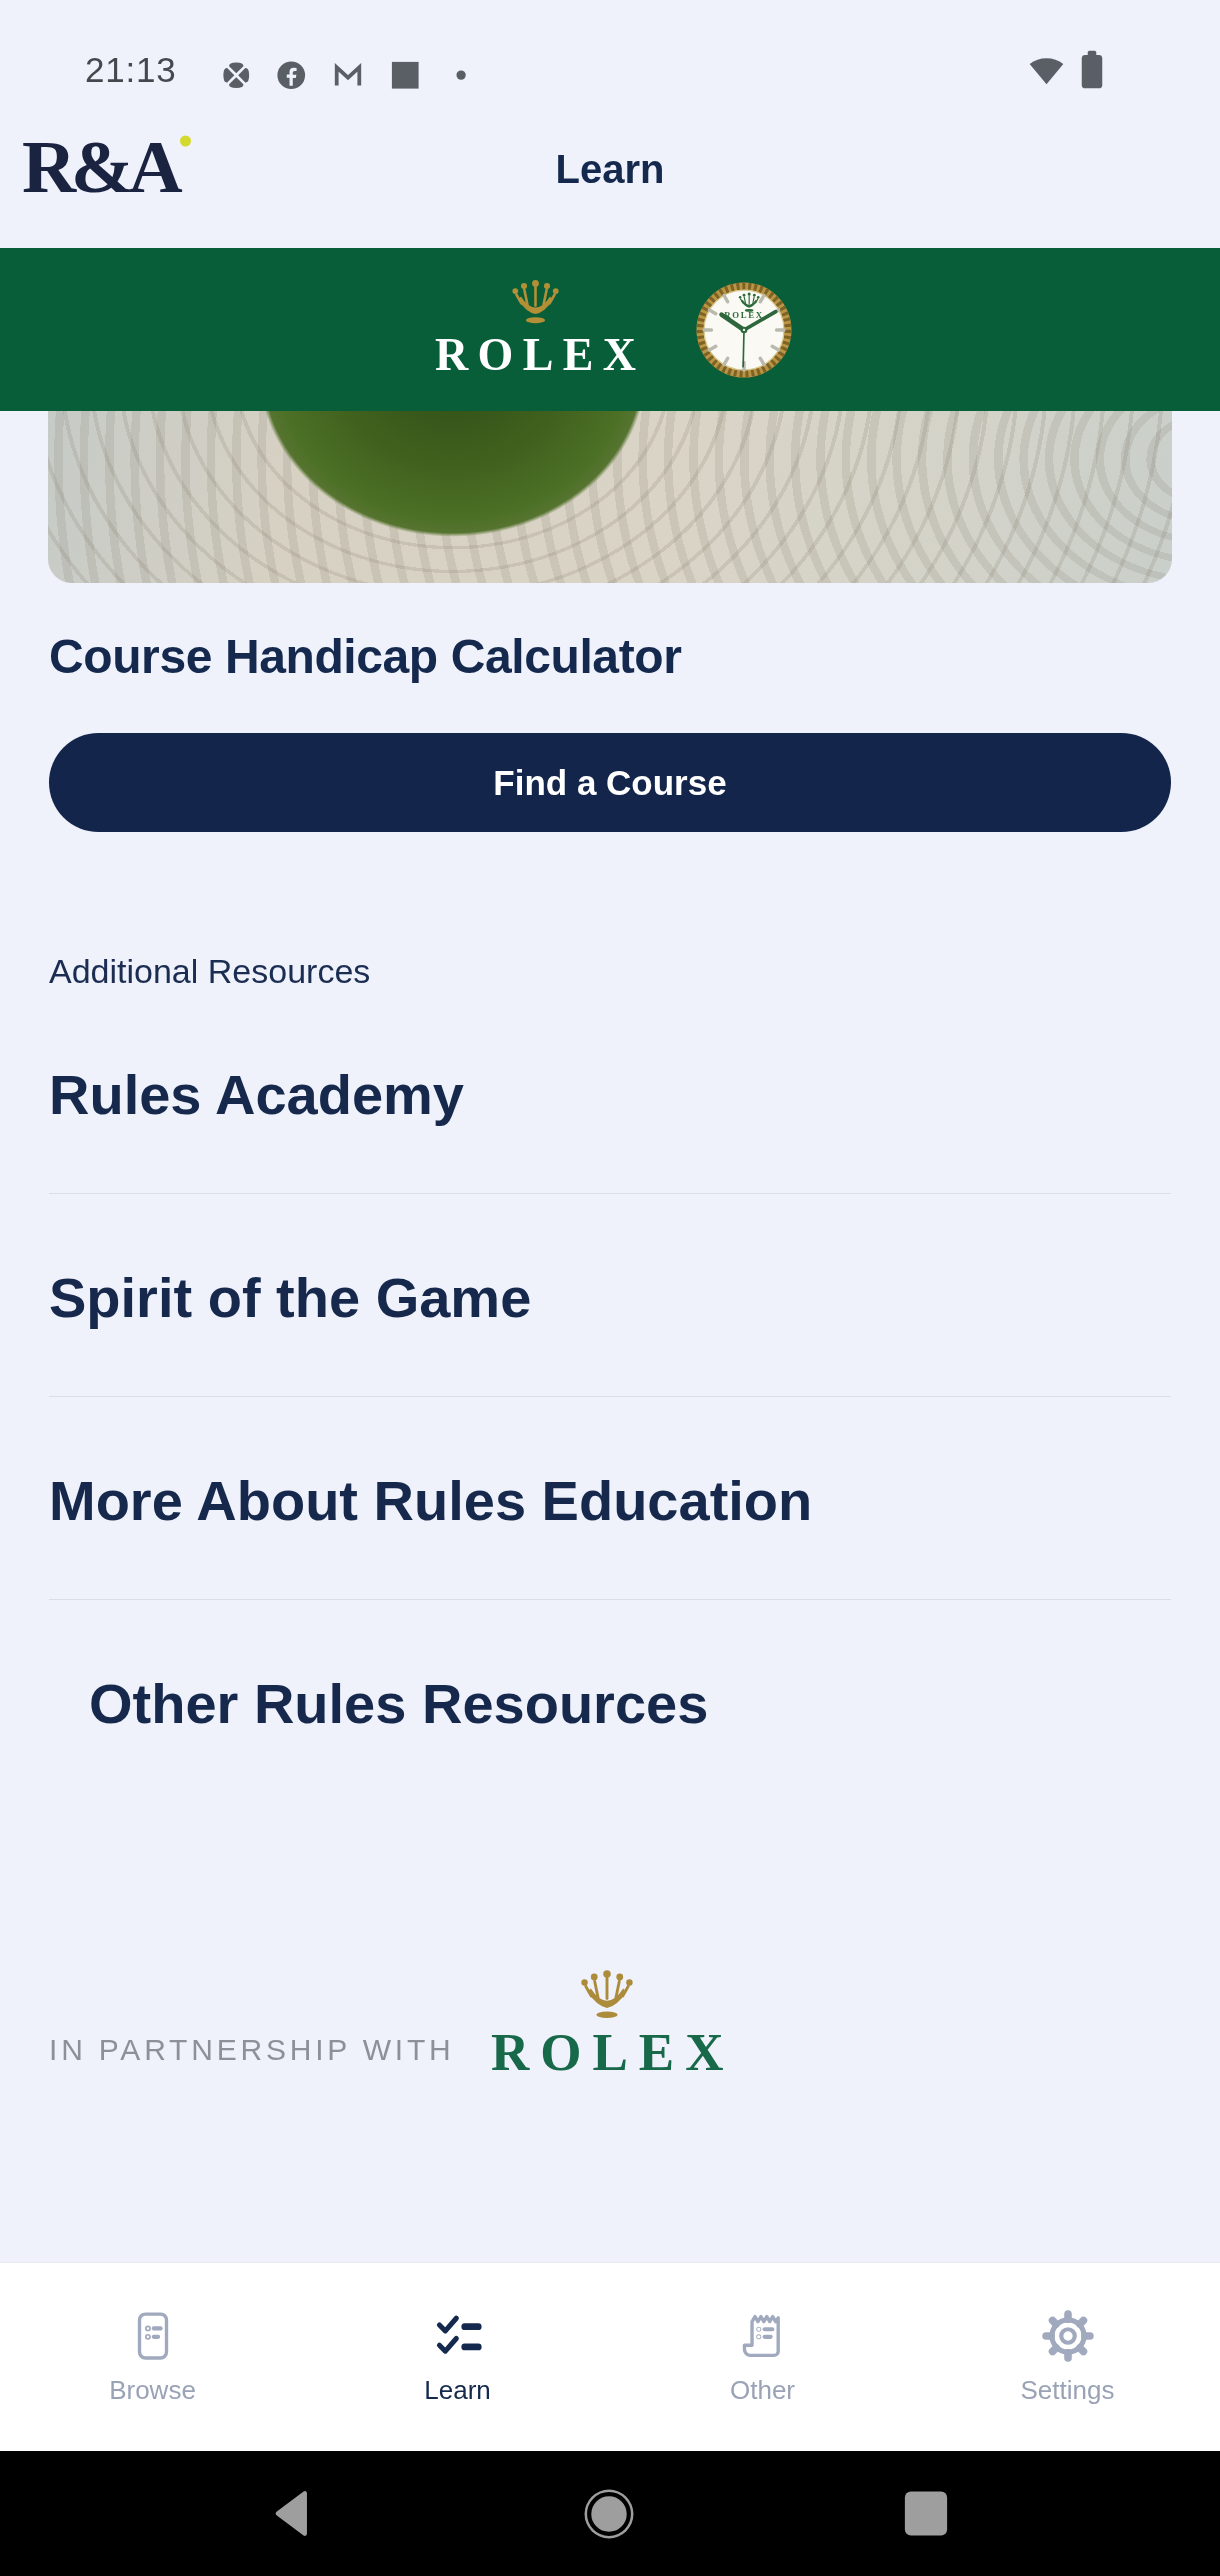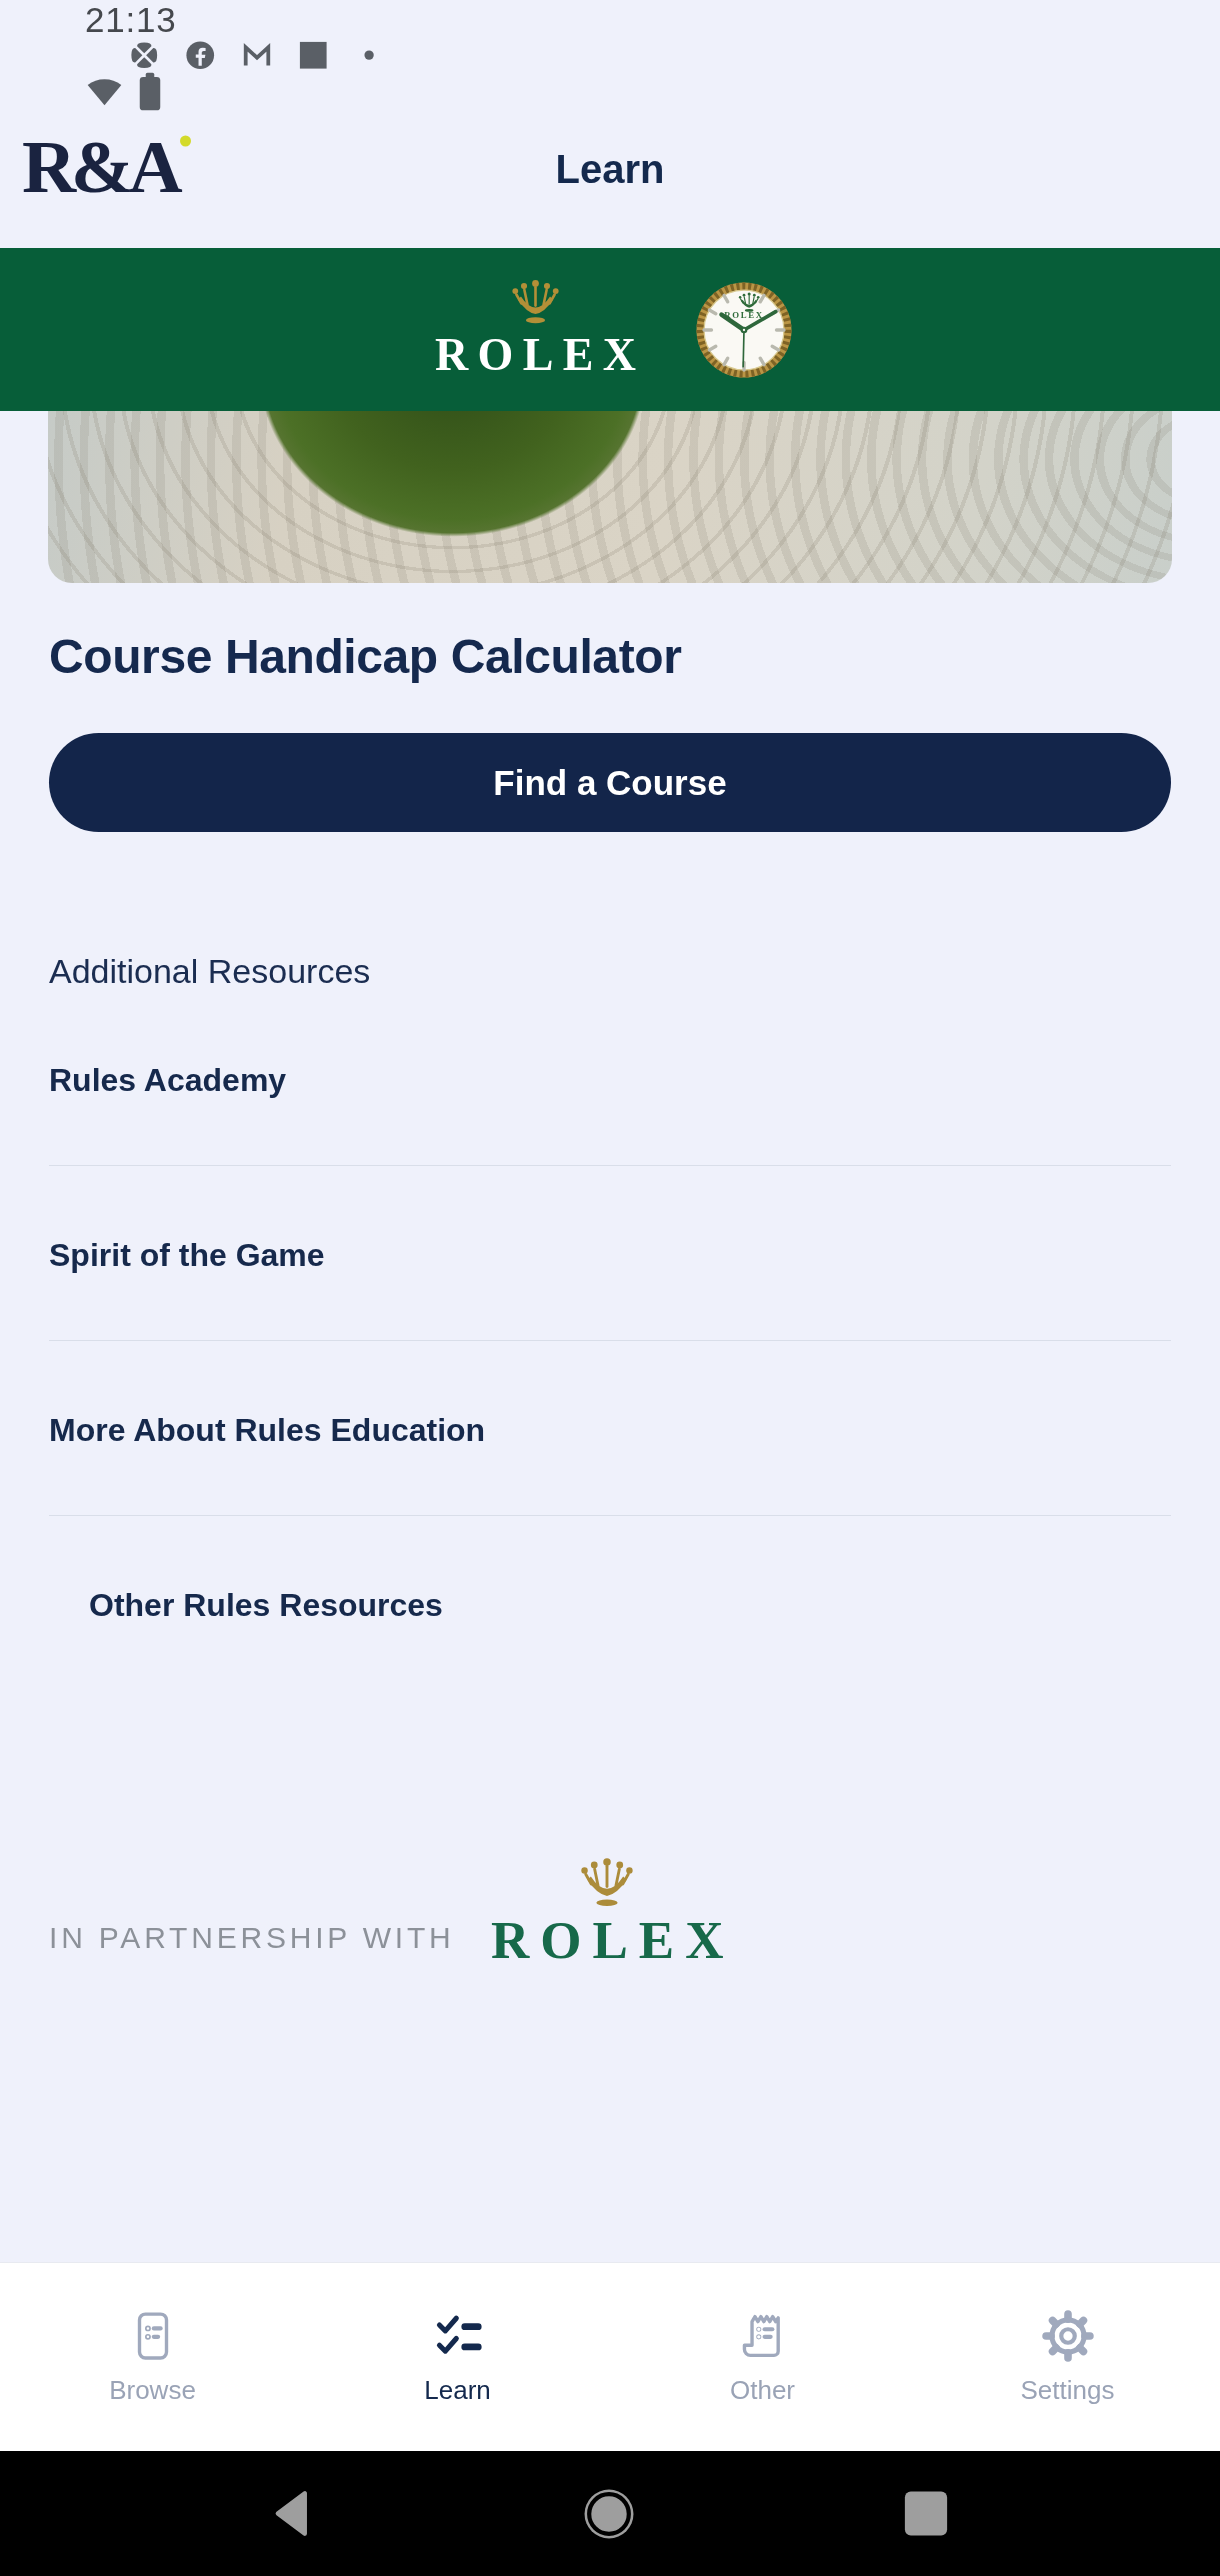"21:13" .status-bar { align-items: flex-start -> flex-end; flex-direction: column -> none }
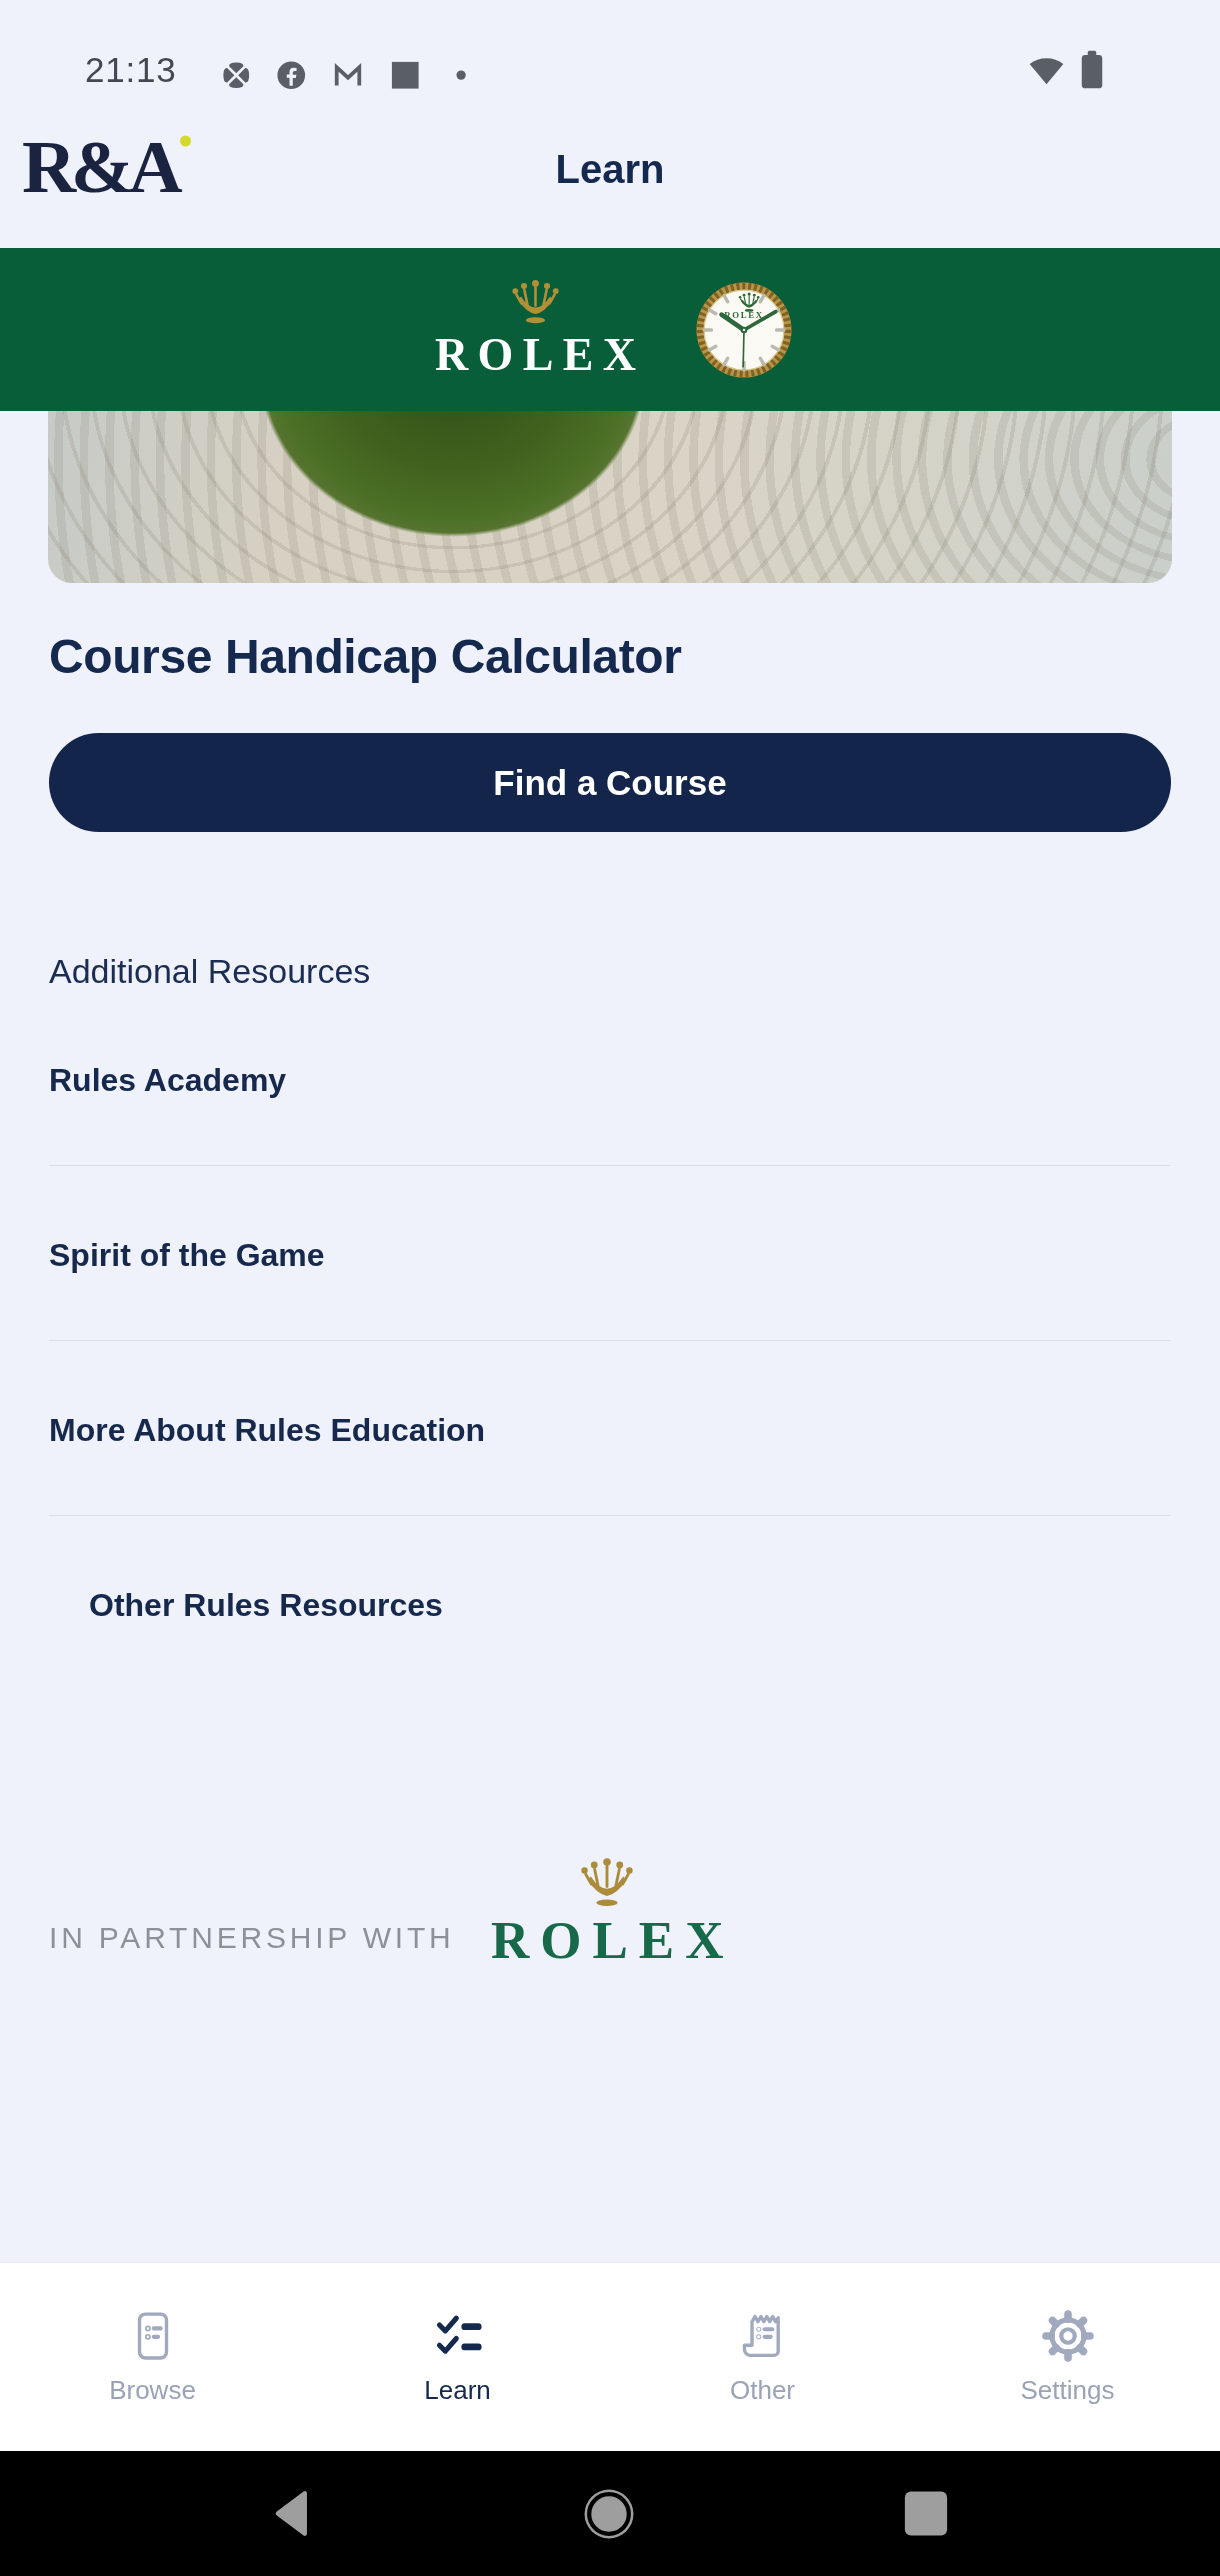"Rules Academy" .resource-title { font-size: 32px -> 56px }
